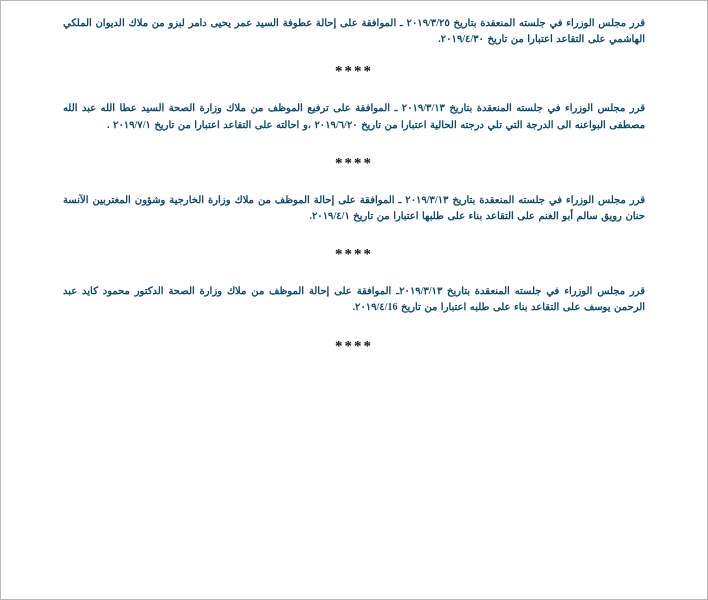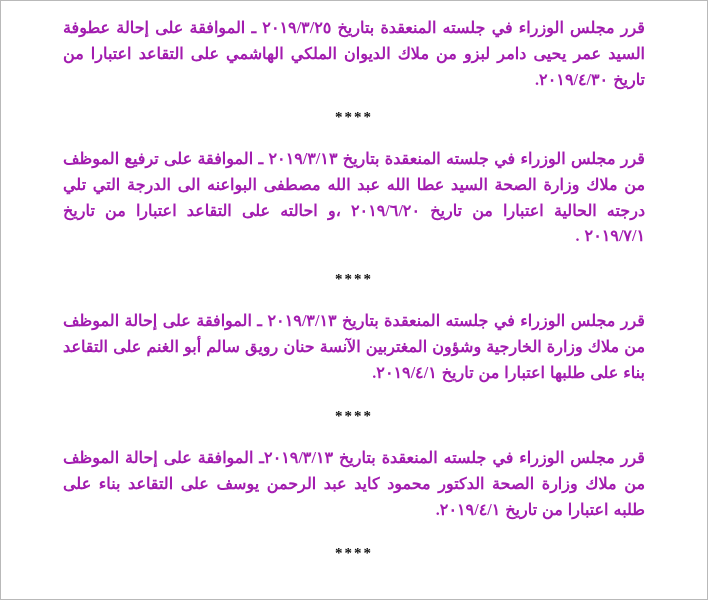"قرر مجلس الوزراء في جلسته" .para { color: #a21caf -> #0c4a6e; font-size: 16px -> 10px }
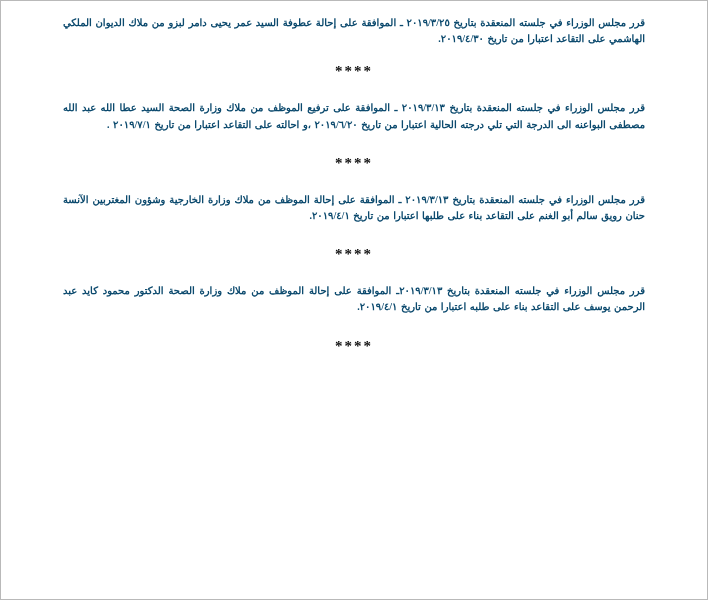"قرر مجلس الوزراء في جلسته المنعقدة بتاريخ ٢٠١٩/٣/١٣ـ" p.para { text: ٢٠١٩/٤/١ -> ٢٠١٩/٤/16 }
